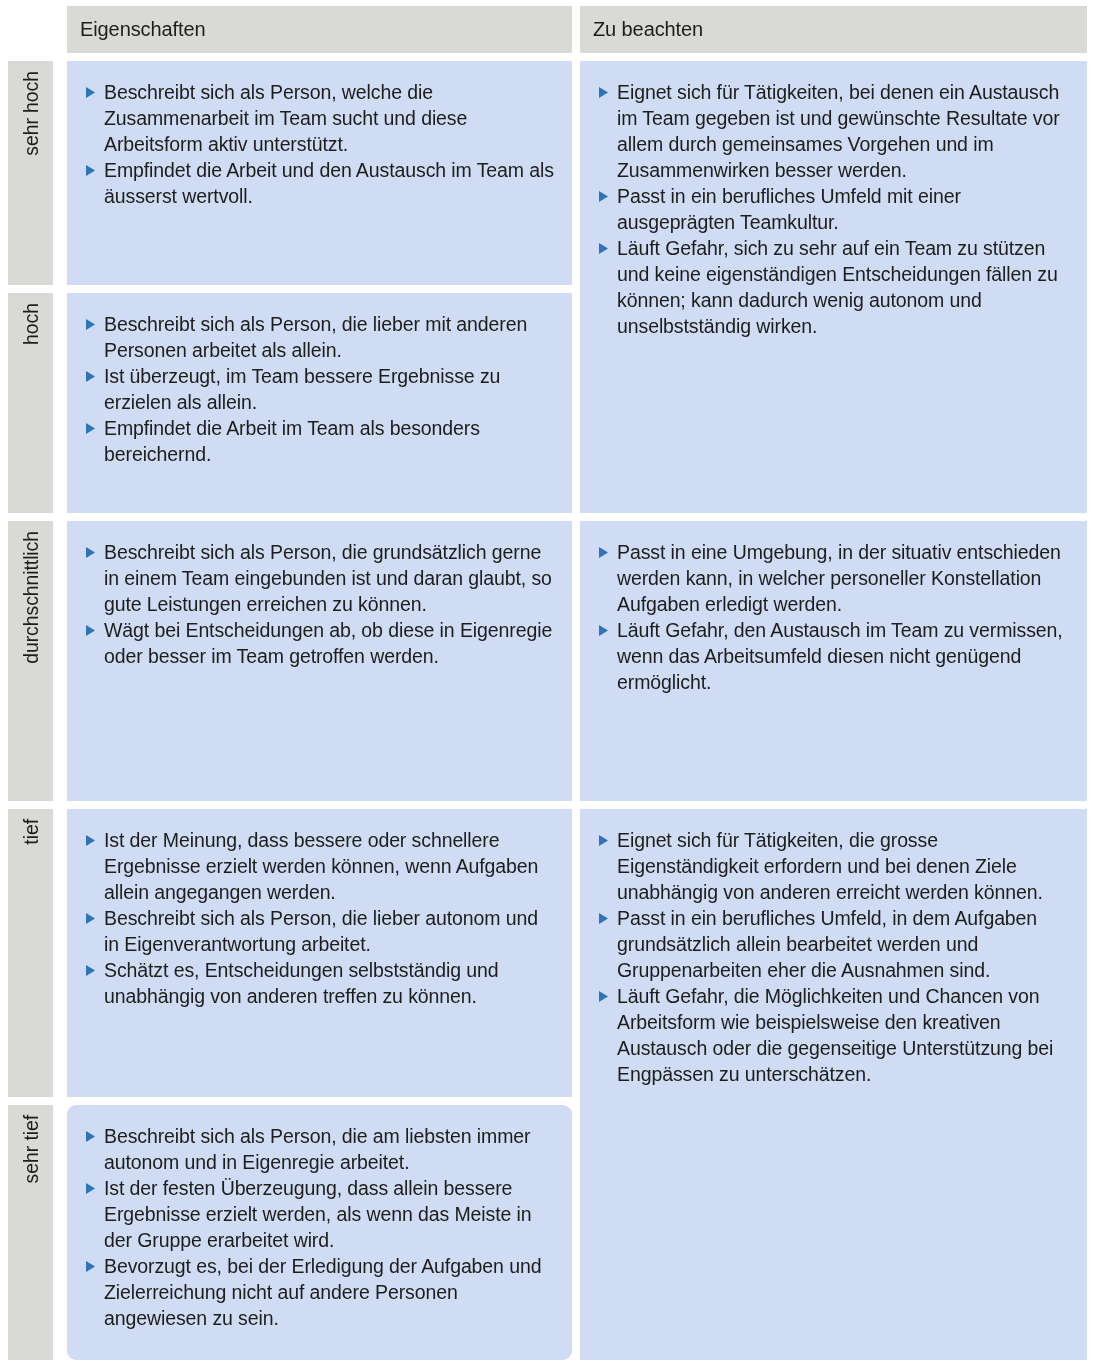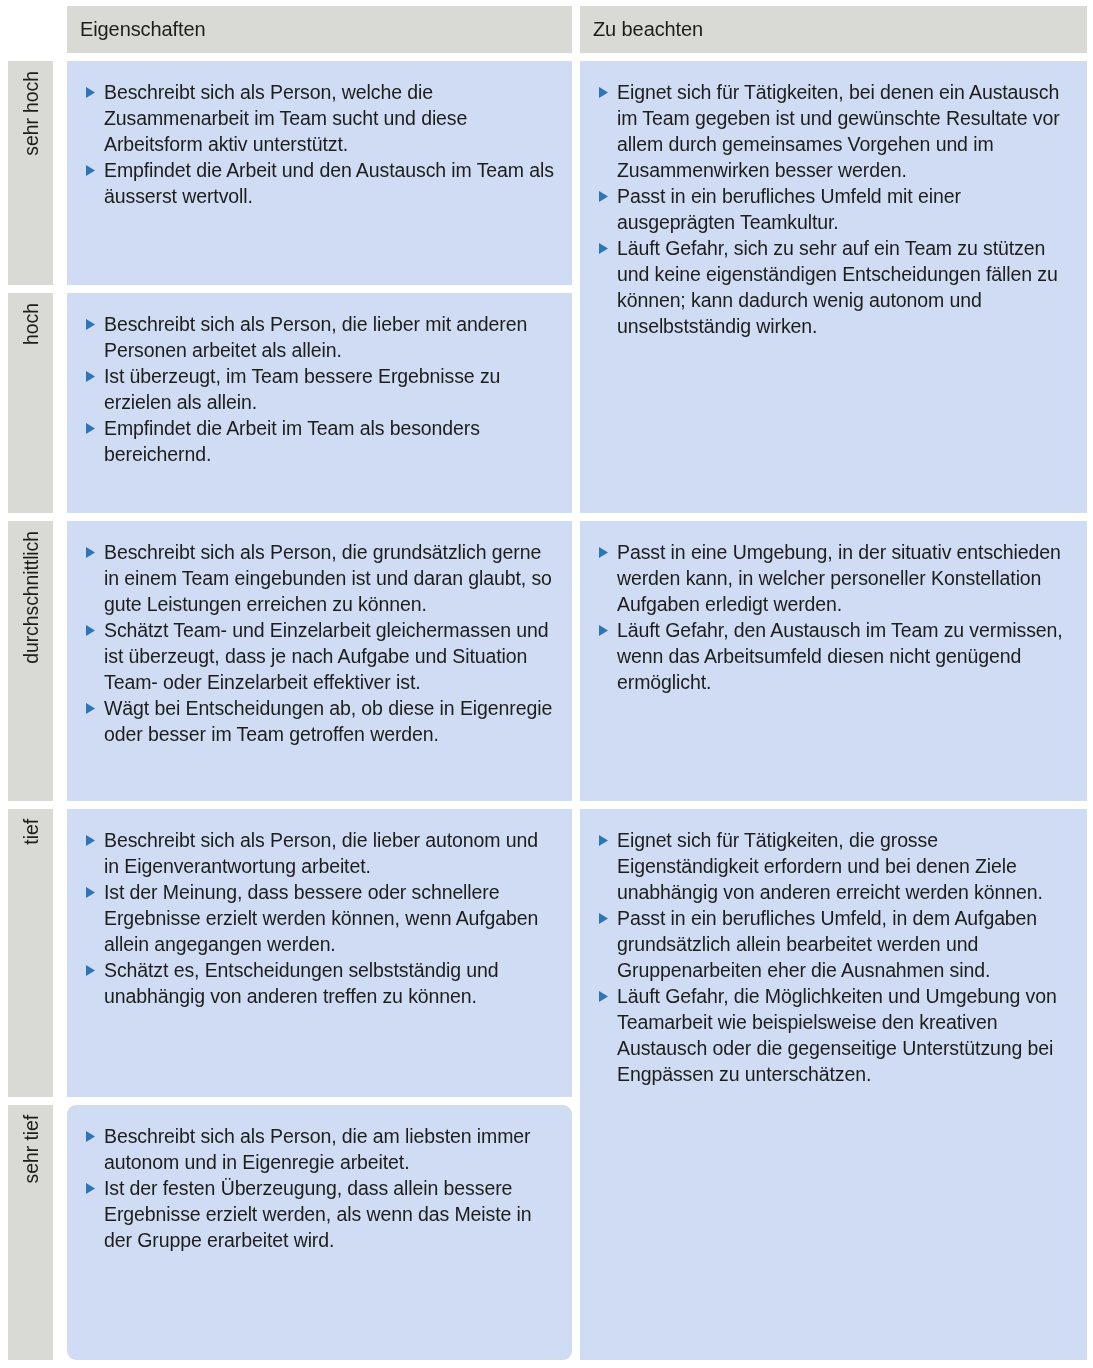"Schätzt Team- und Einzelarbeit" div.item { html: <div> <span></span> <span>Schätzt Team- und Einzelarbeit gleichermassen und ist überzeugt, dass je nach Aufgabe und Situation Team- oder Einzelarbeit effektiver ist.</span> </div> -> none }
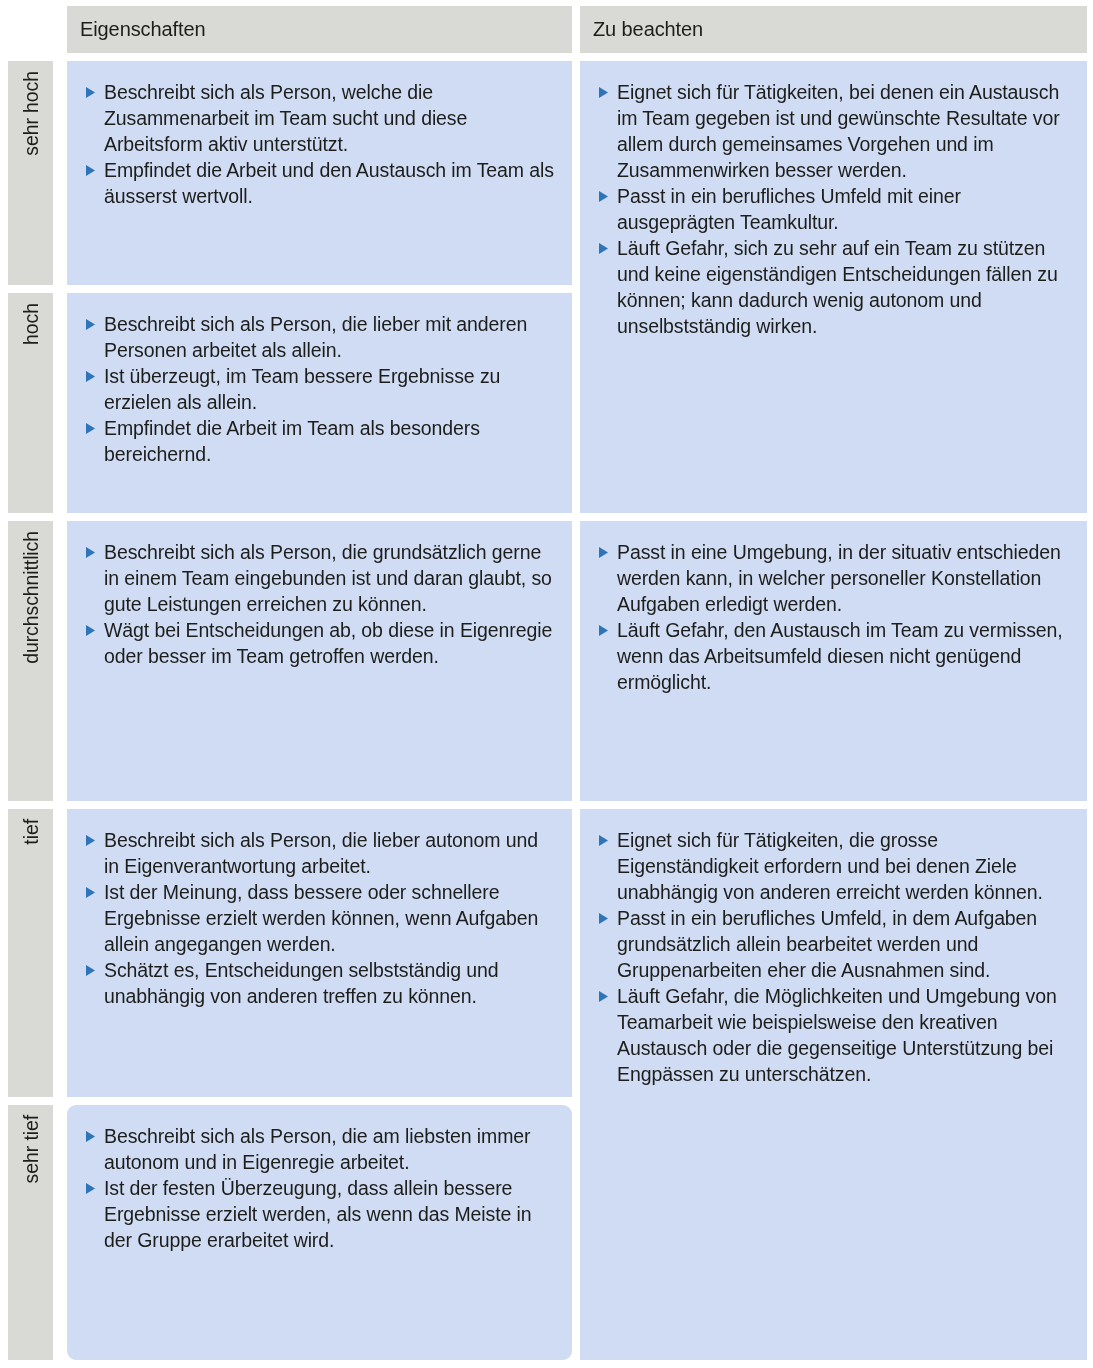"Beschreibt sich als Person, die lieber autonom" div.item { order: before "Ist der Meinung, dass bessere" -> after "Ist der Meinung, dass bessere" }
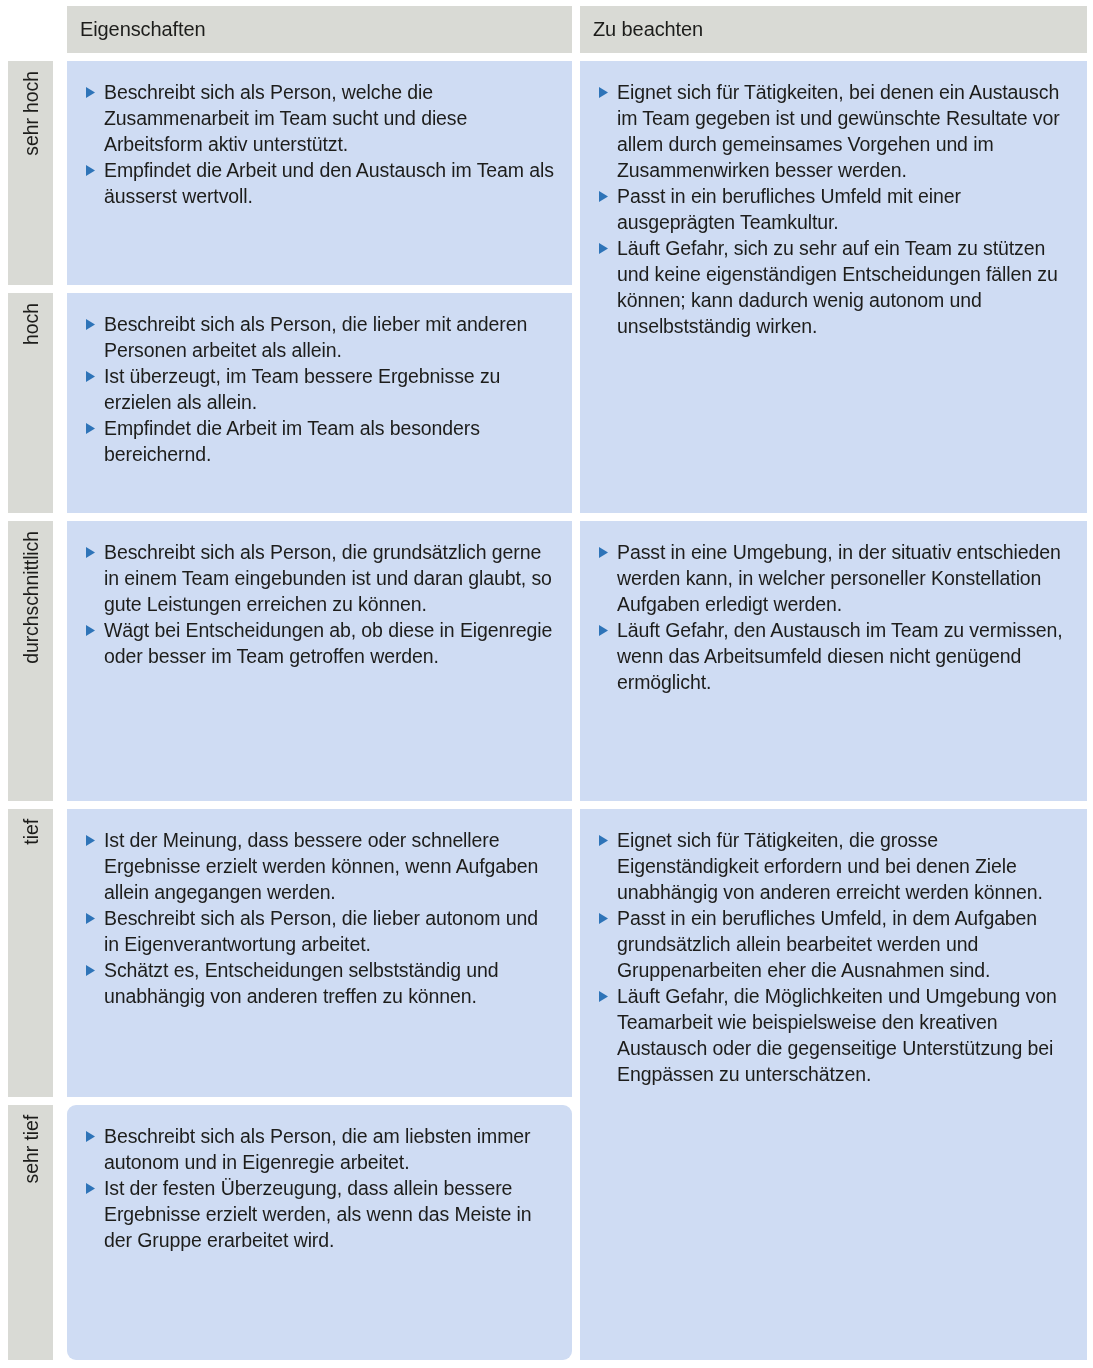"Läuft Gefahr, die Möglichkeiten und" span.item-text { text: Umgebung von Teamarbeit -> Chancen von Arbeitsform }
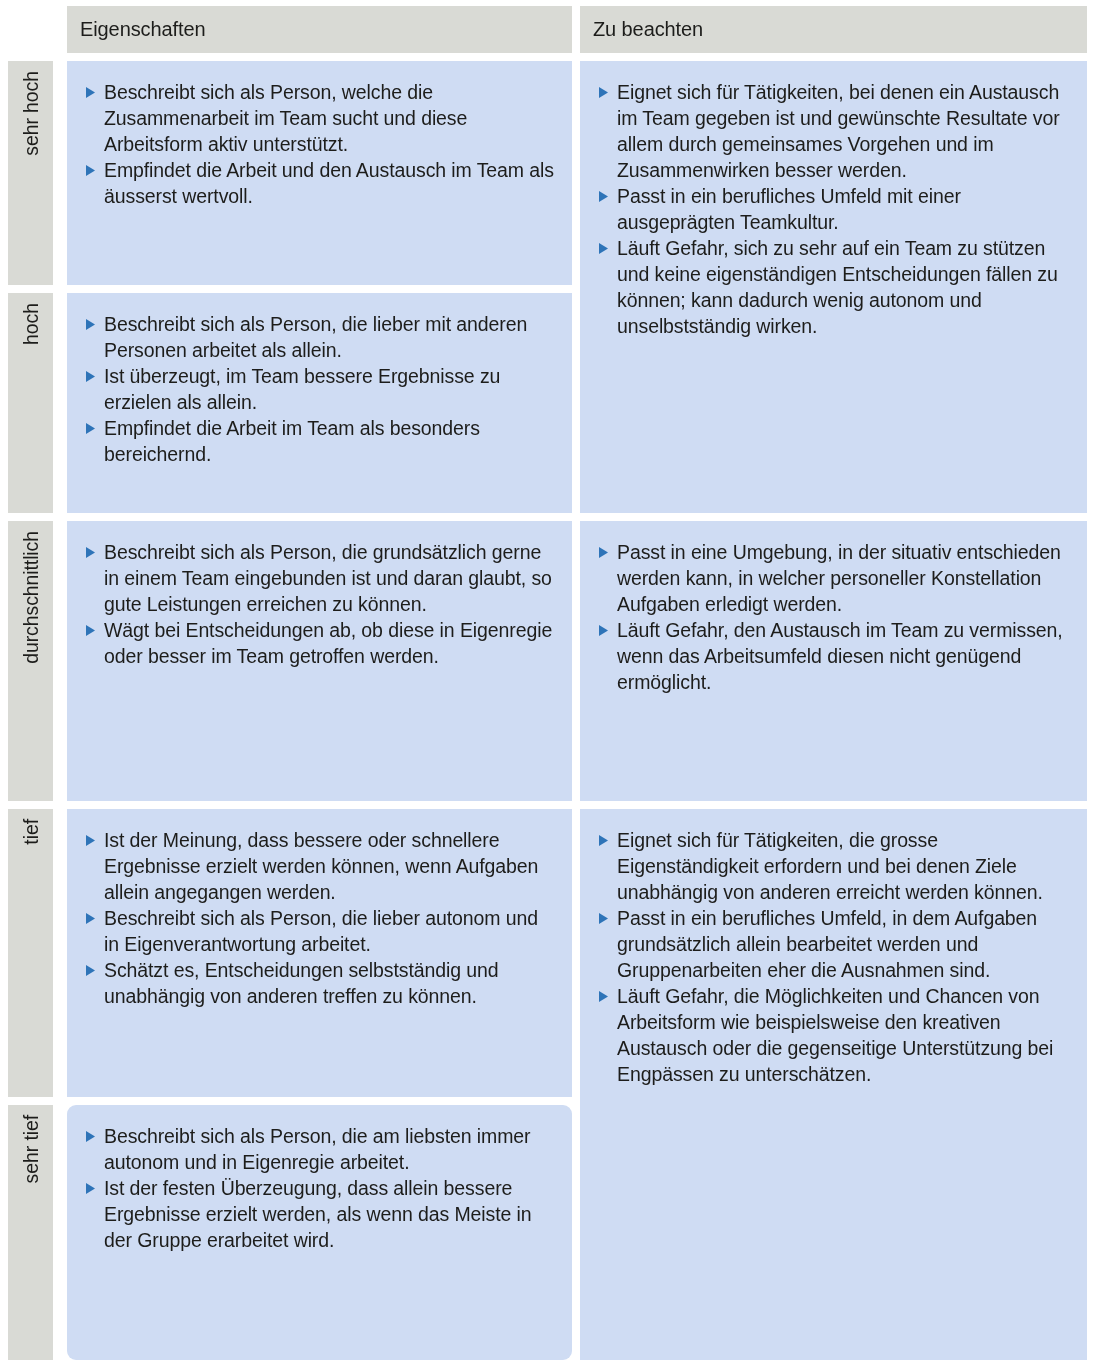"Bevorzugt es, bei der Erledigung" div.item { html: none -> <div> <span></span> <span>Bevorzugt es, bei der Erledigung der Aufgaben und Zielerreichung nicht auf andere Personen angewiesen zu sein.</span> </div> }
